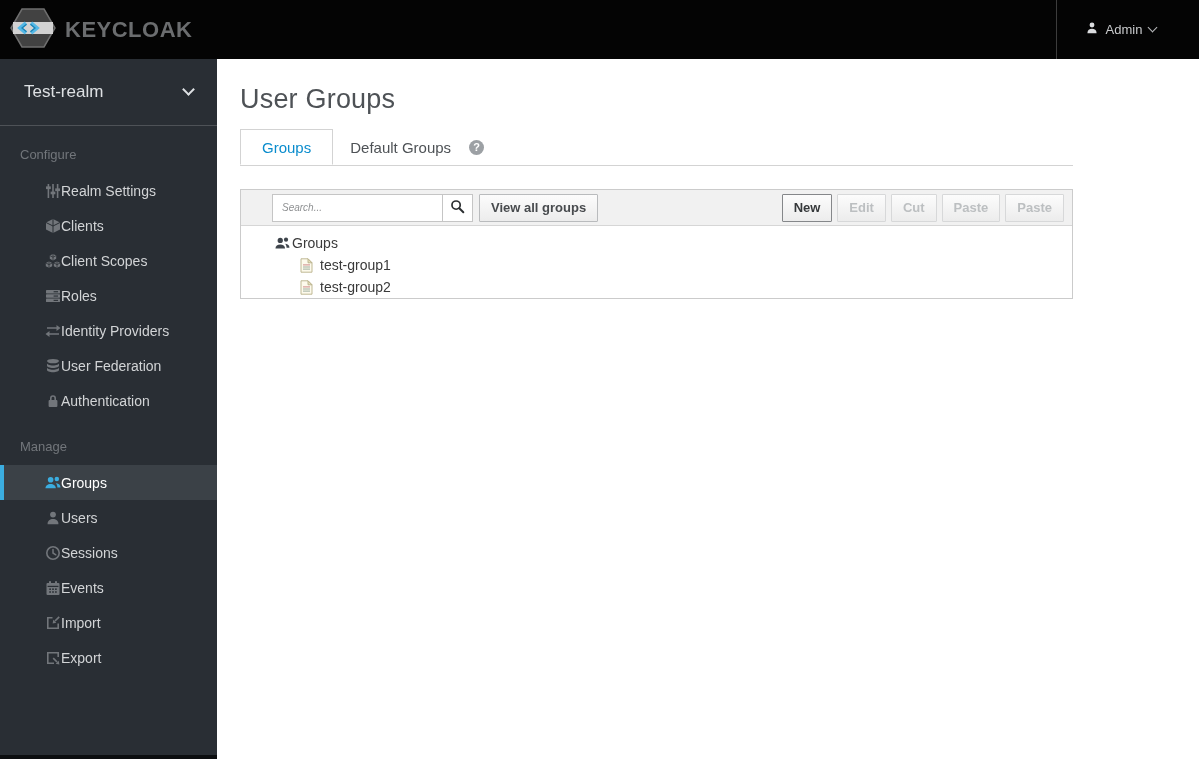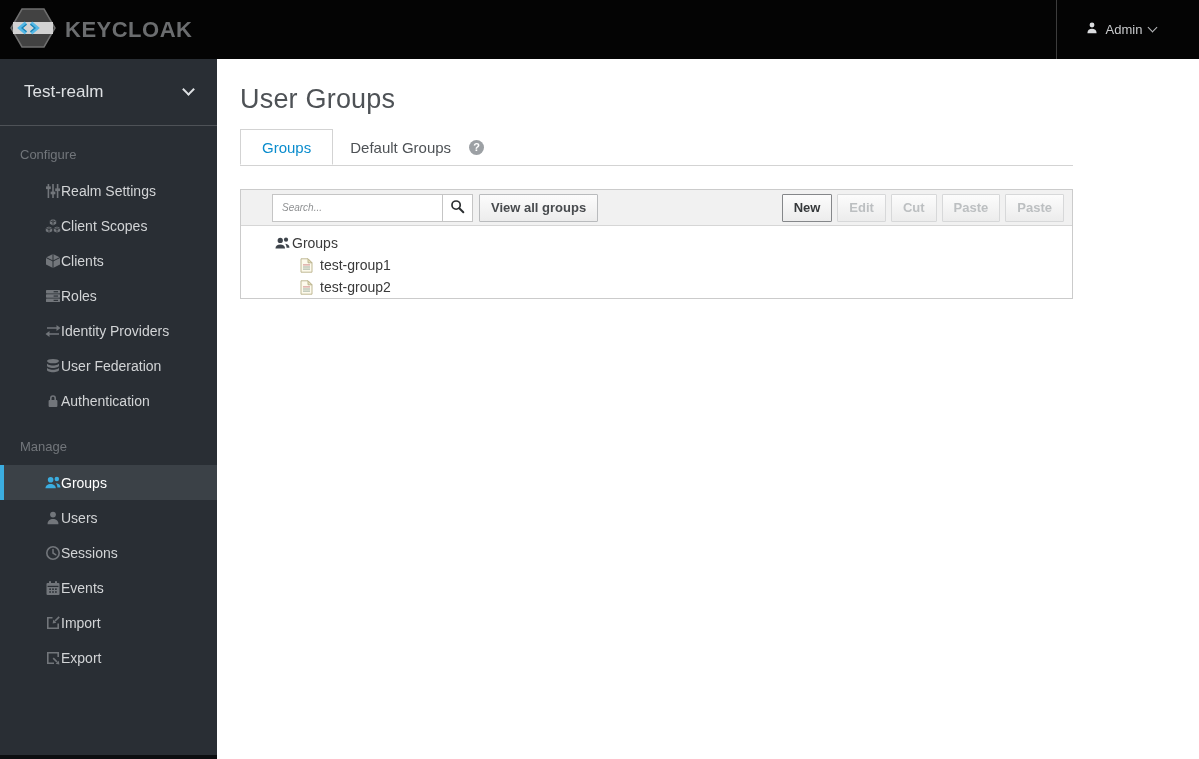"Client Scopes" div.nav-item { order: before "Clients" -> after "Clients" }
